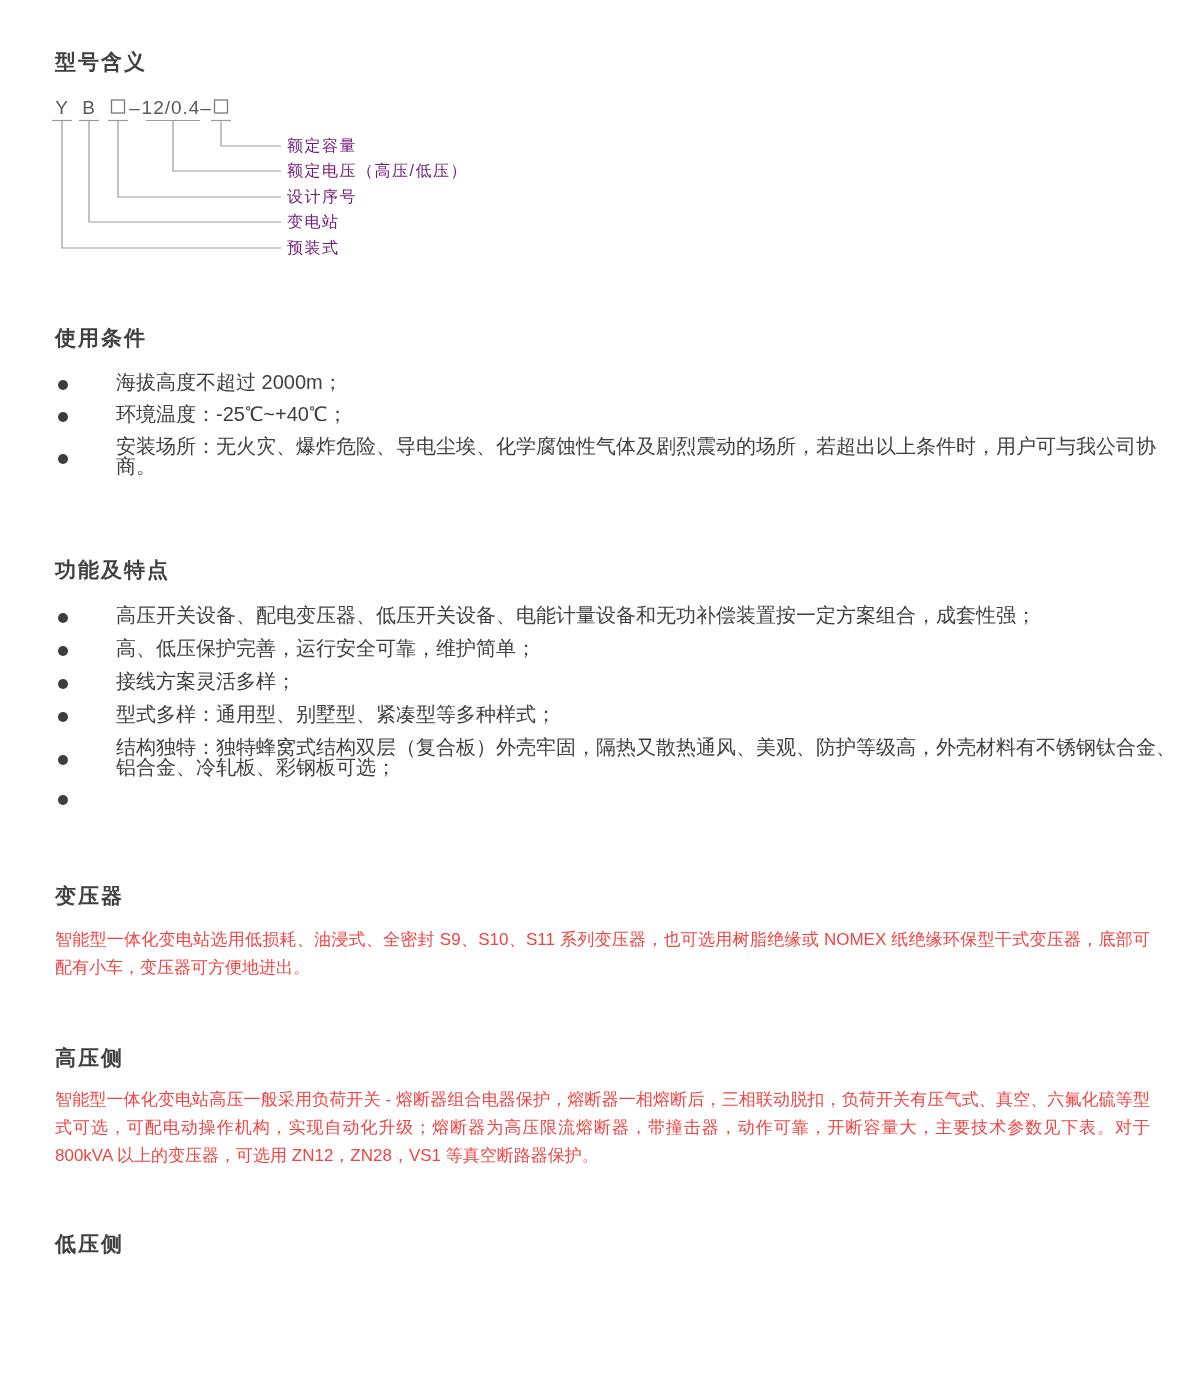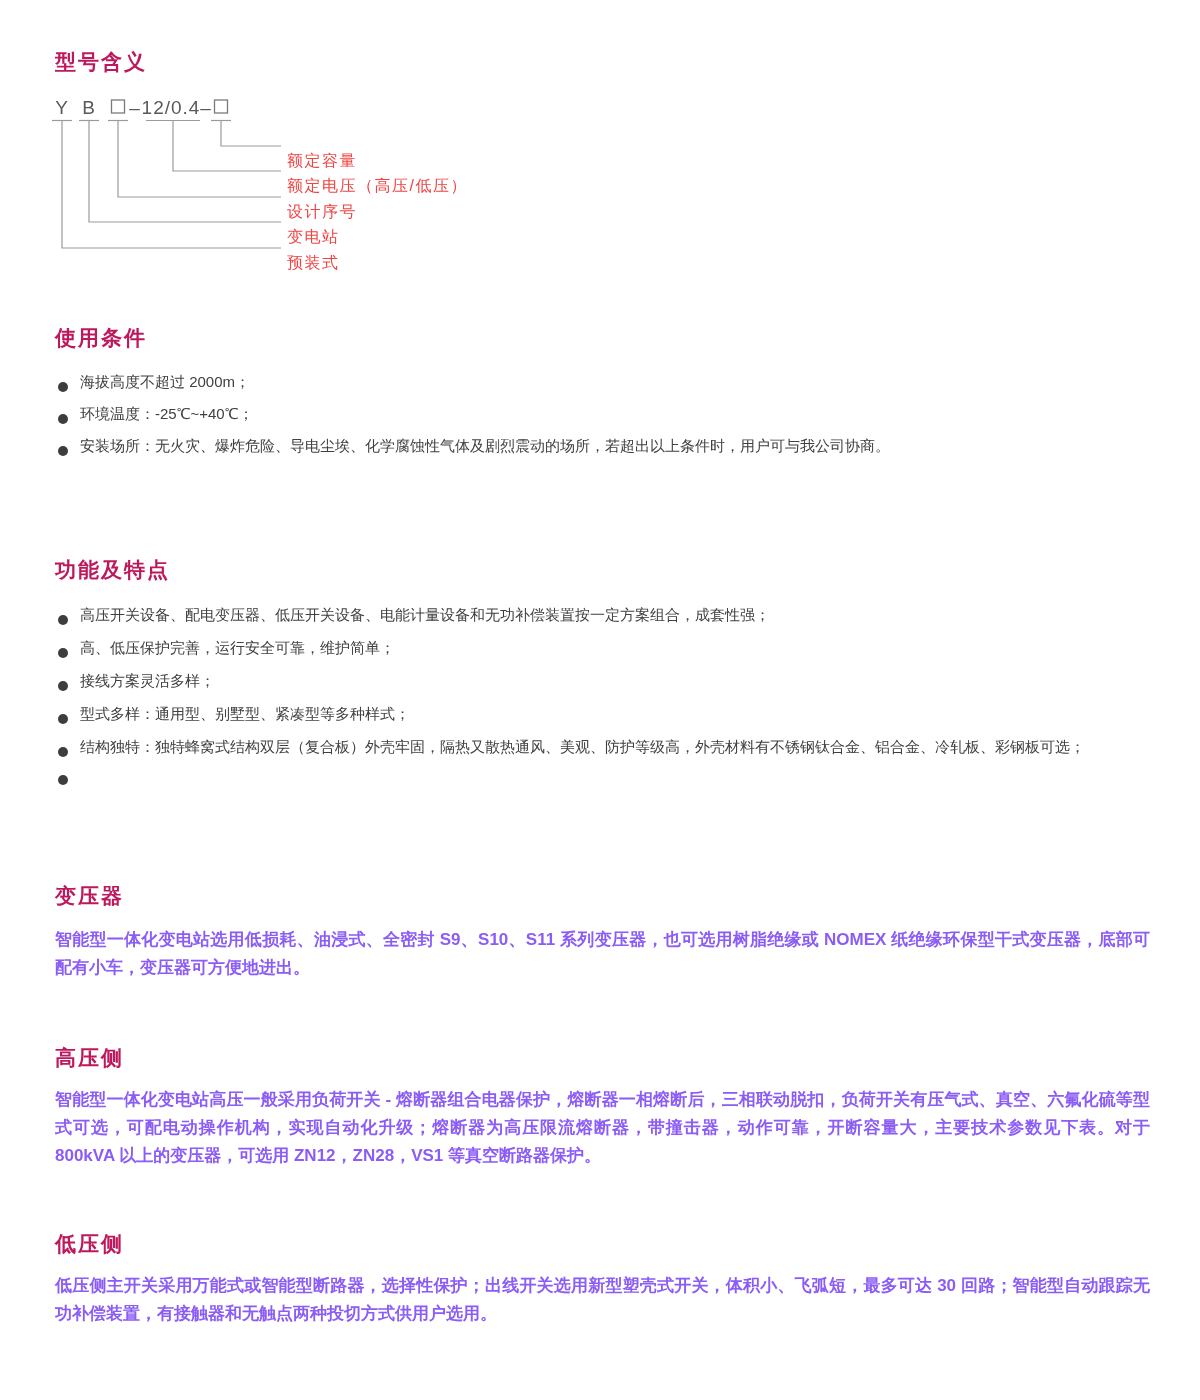"型号含义" .sec-title { color: #be185d -> #404040 }
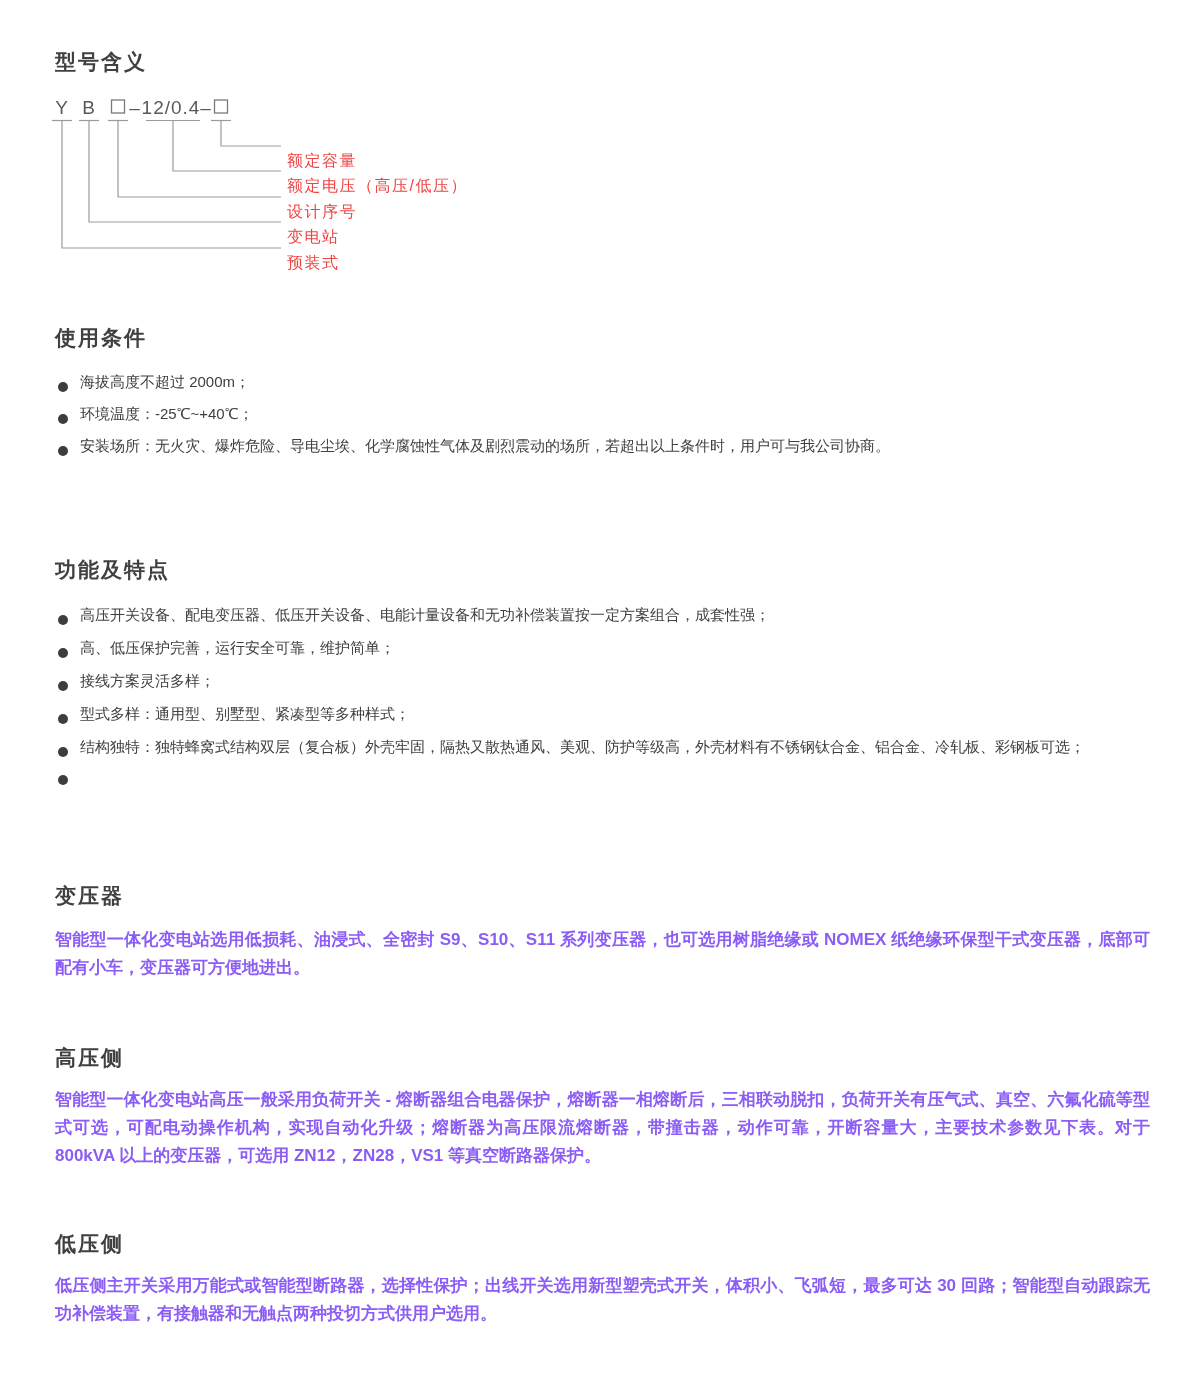"额定容量" .dlabel { color: #ef4444 -> #701a75; margin-top: 15px -> none }
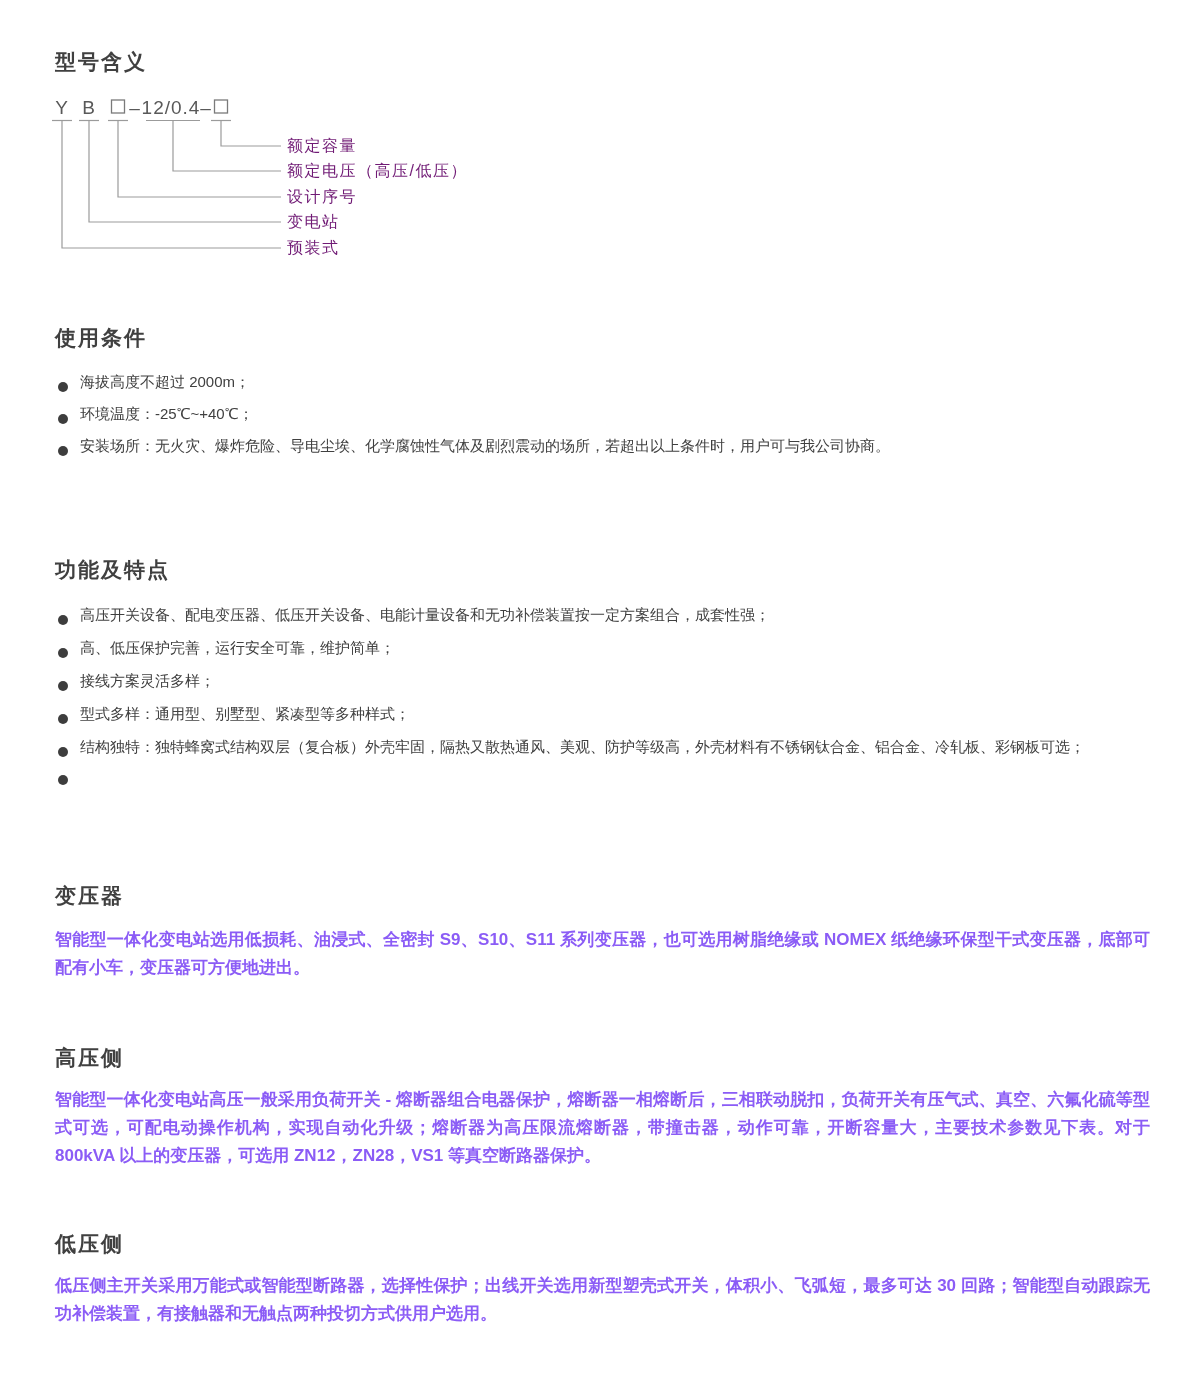"海拔高度不超过 2000m；" .blist li { align-items: flex-end -> center; font-size: 15px -> 20px; gap: none -> 36px }
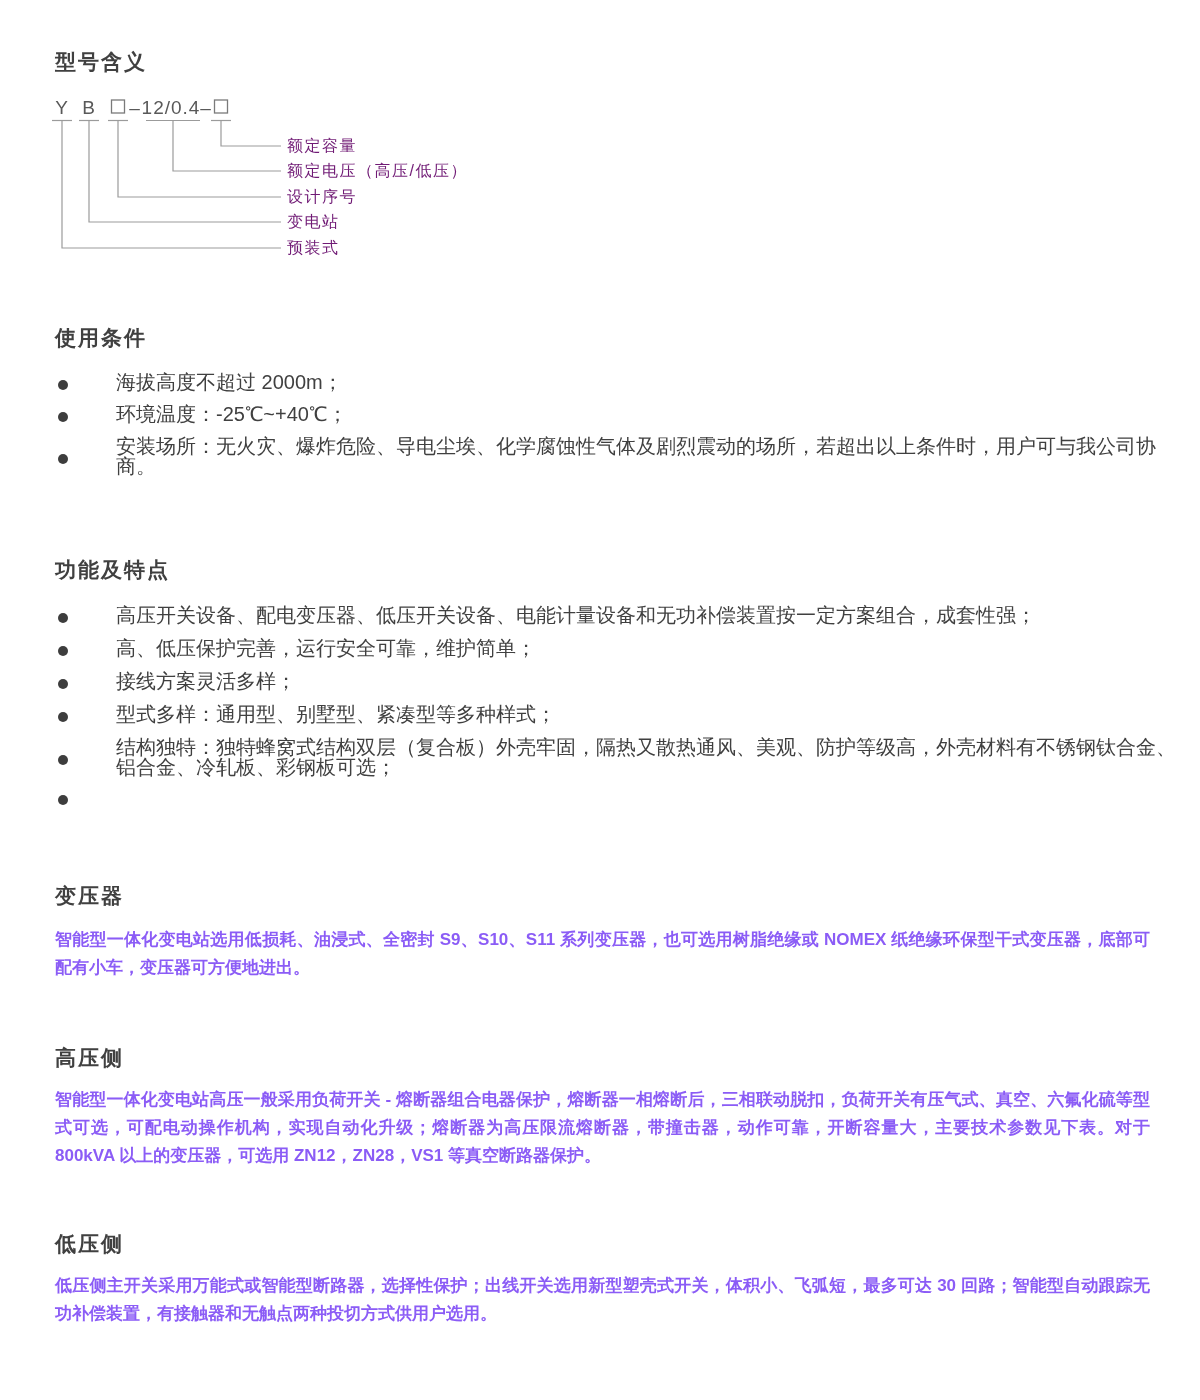"智能型一体化变电站选用低损耗、油浸式、全密封 S9、S10、S11" .para { color: #8b5cf6 -> #ef4444; font-weight: bold -> none }
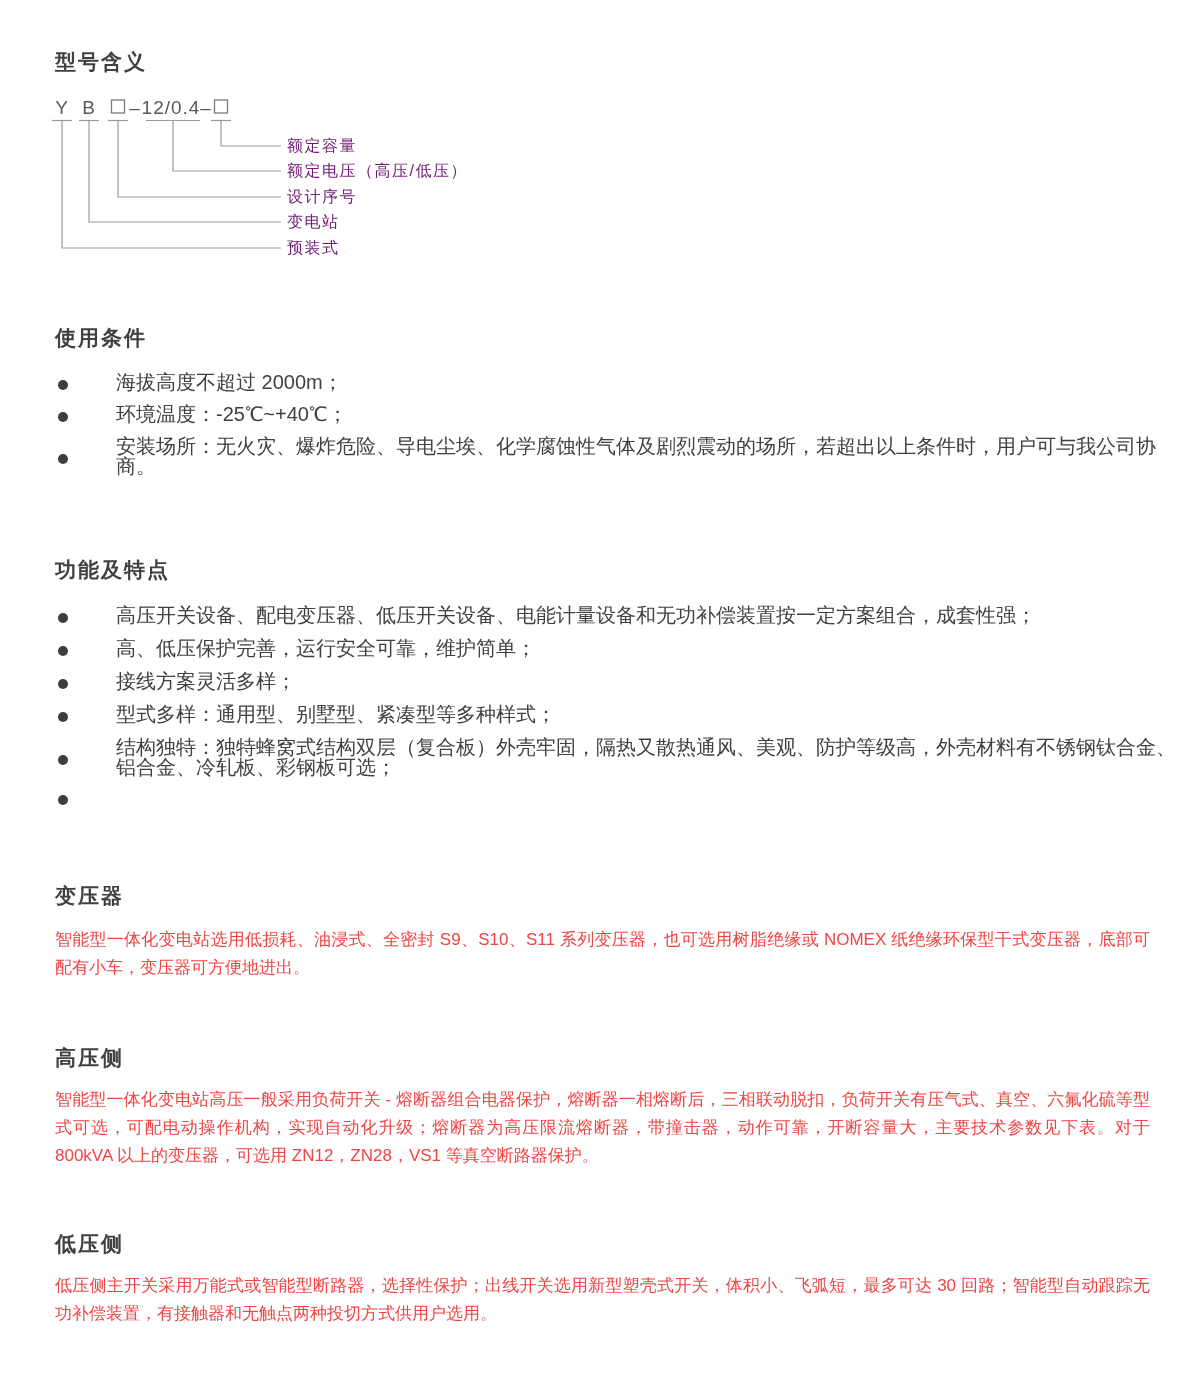"低压侧主开关采用万能式或智能型断路器，选择性保护；出线开关选用新型塑壳式开关，体" p.para { html: <p>低压侧主开关采用万能式或智能型断路器，选择性保护；出线开关选用新型塑壳式开关，体积小、飞弧短，最多可达 30 回路；智能型自动跟踪无功补偿装置，有接触器和无触点两种投切方式供用户选用。</p> -> none }
